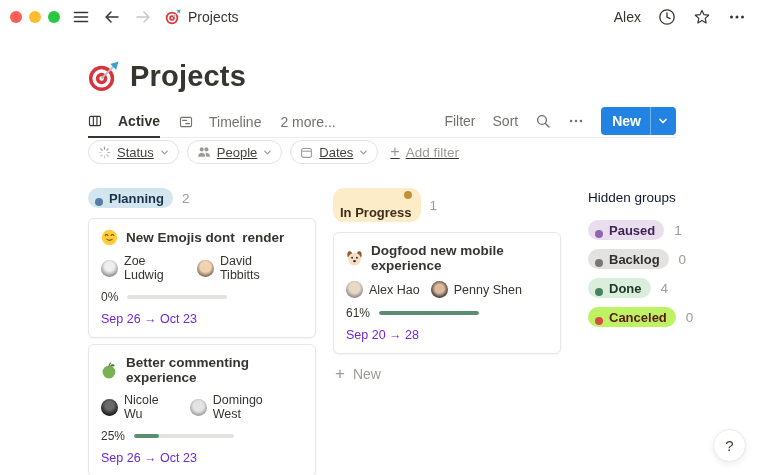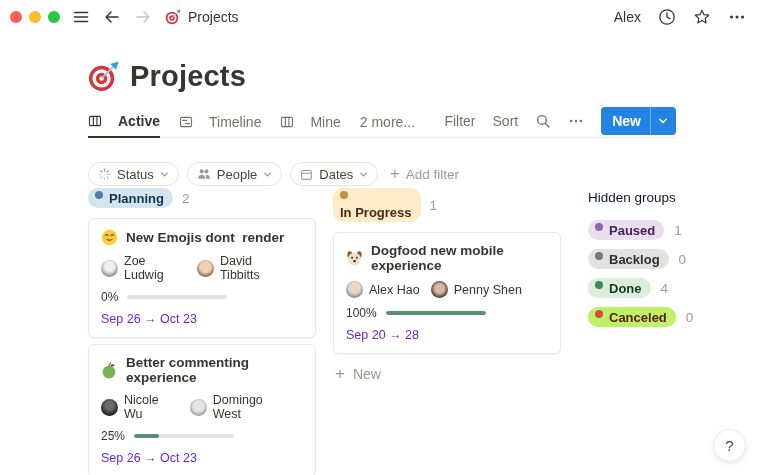"Mine" div.tab { html: <div> <span> <svg> <rect></rect> <line></line> <line></line> </svg> </span> <span>Mine</span> </div> -> none }
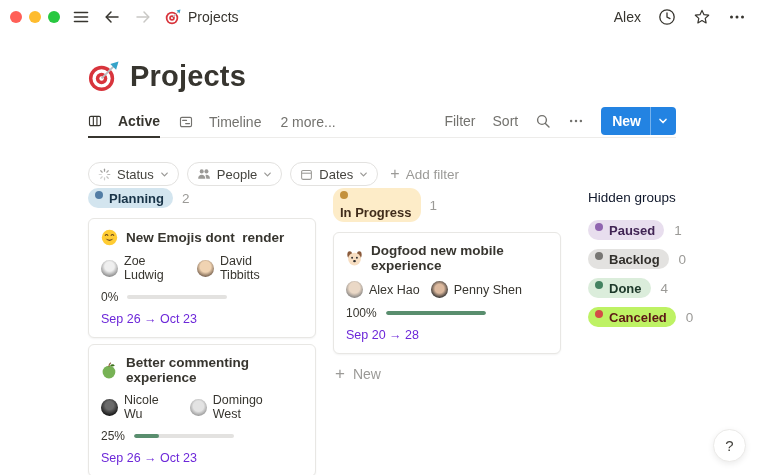"Status" .filterrow { text-decoration: none -> underline; top: 162px -> 140px }
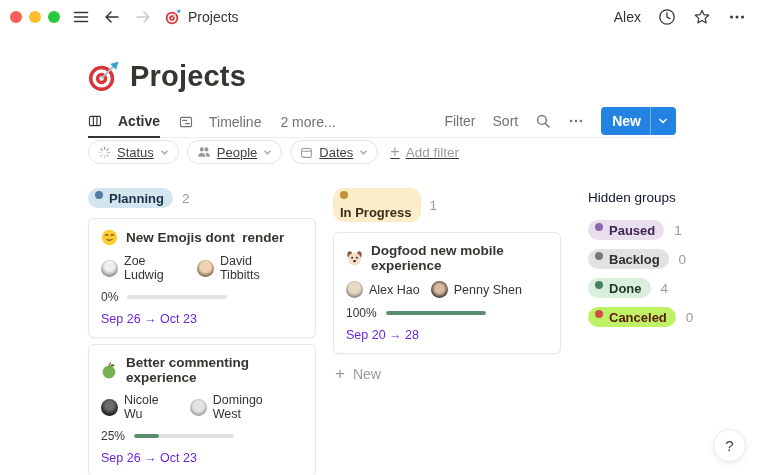"Planning" .pill { align-items: flex-start -> flex-end }
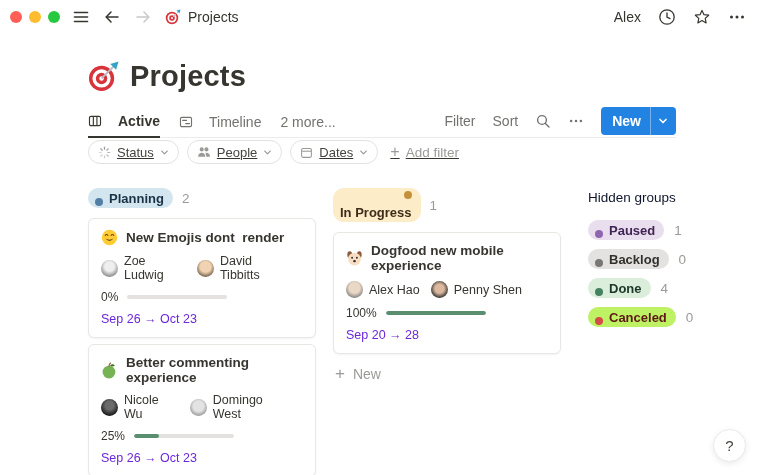"100%" span { text: 100% -> 61% }
